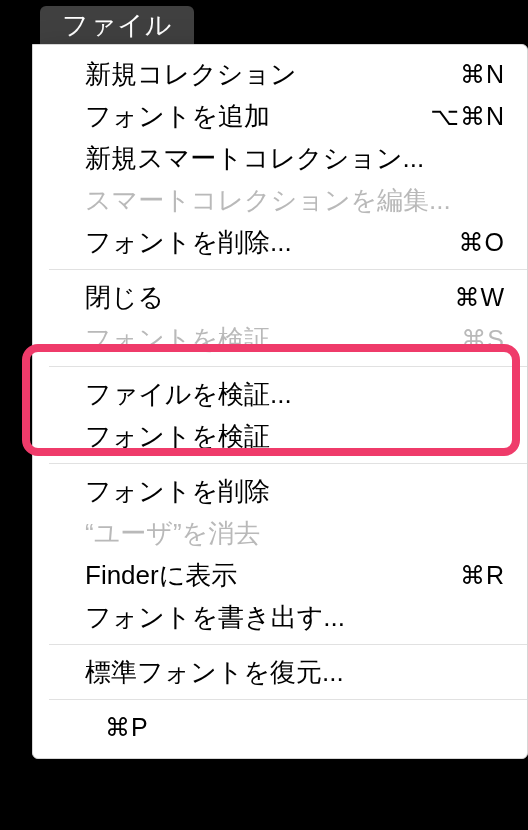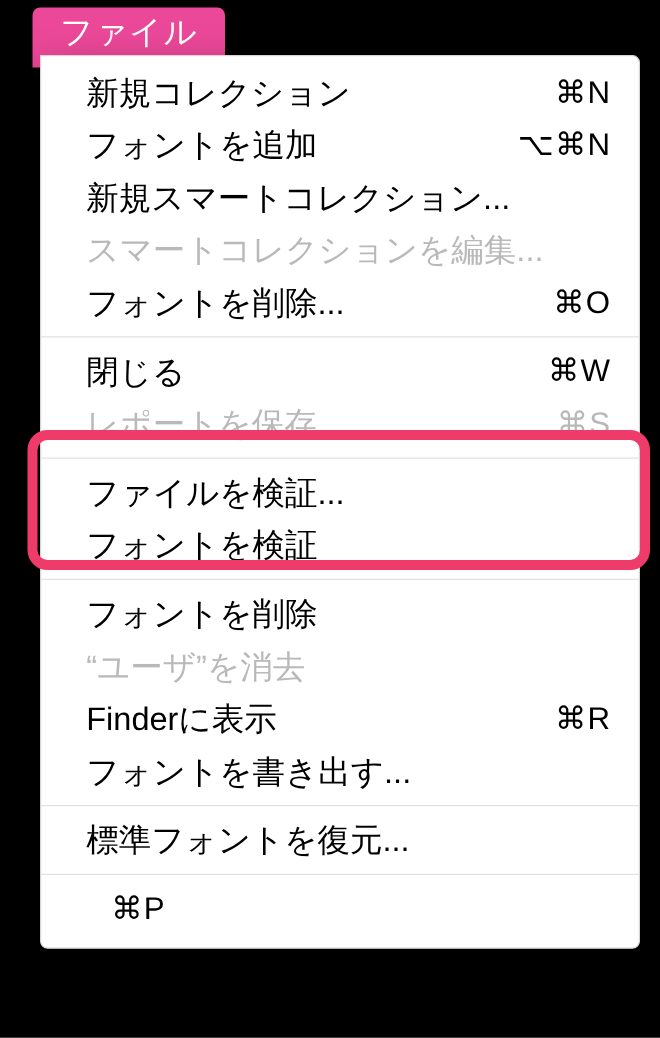"ファイル" .menu-title { background: #ec4899 -> #404040; left: 26px -> 40px }
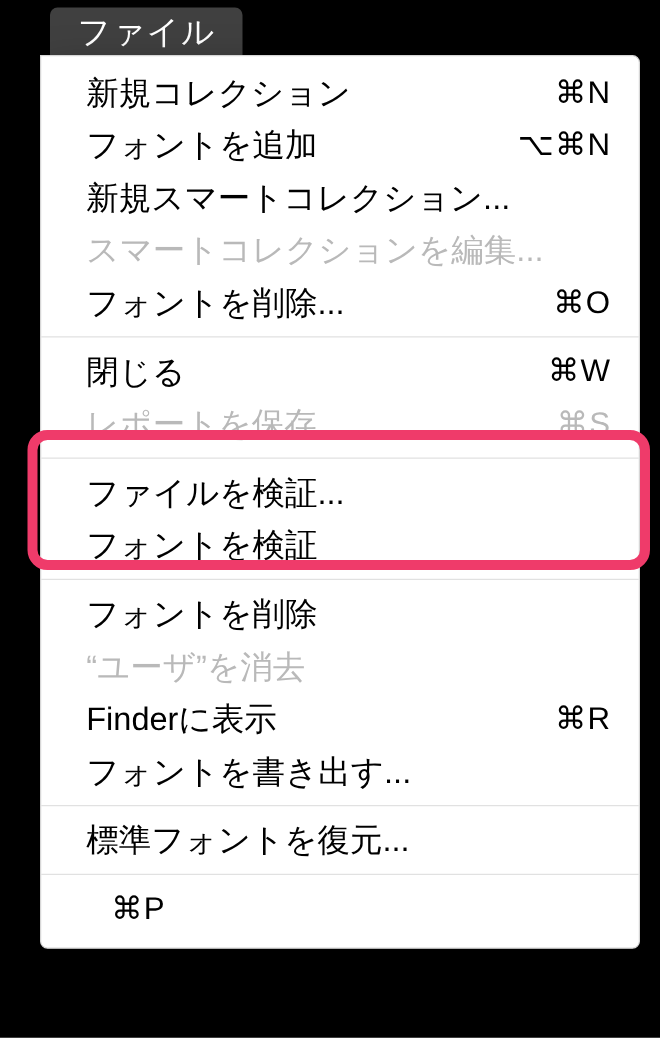"新規コレクション" .menu-panel { padding: 8px 0 10px 0 -> 8px 0 10px 16px }
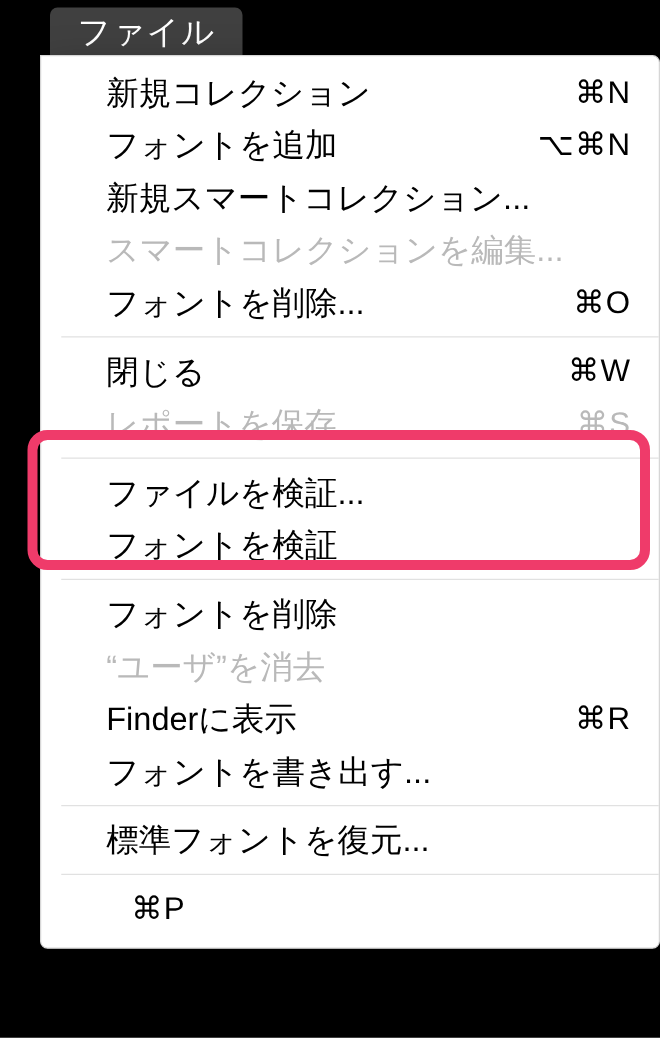"レポートを保存..." span { text: レポートを保存 -> フォントを検証 }
